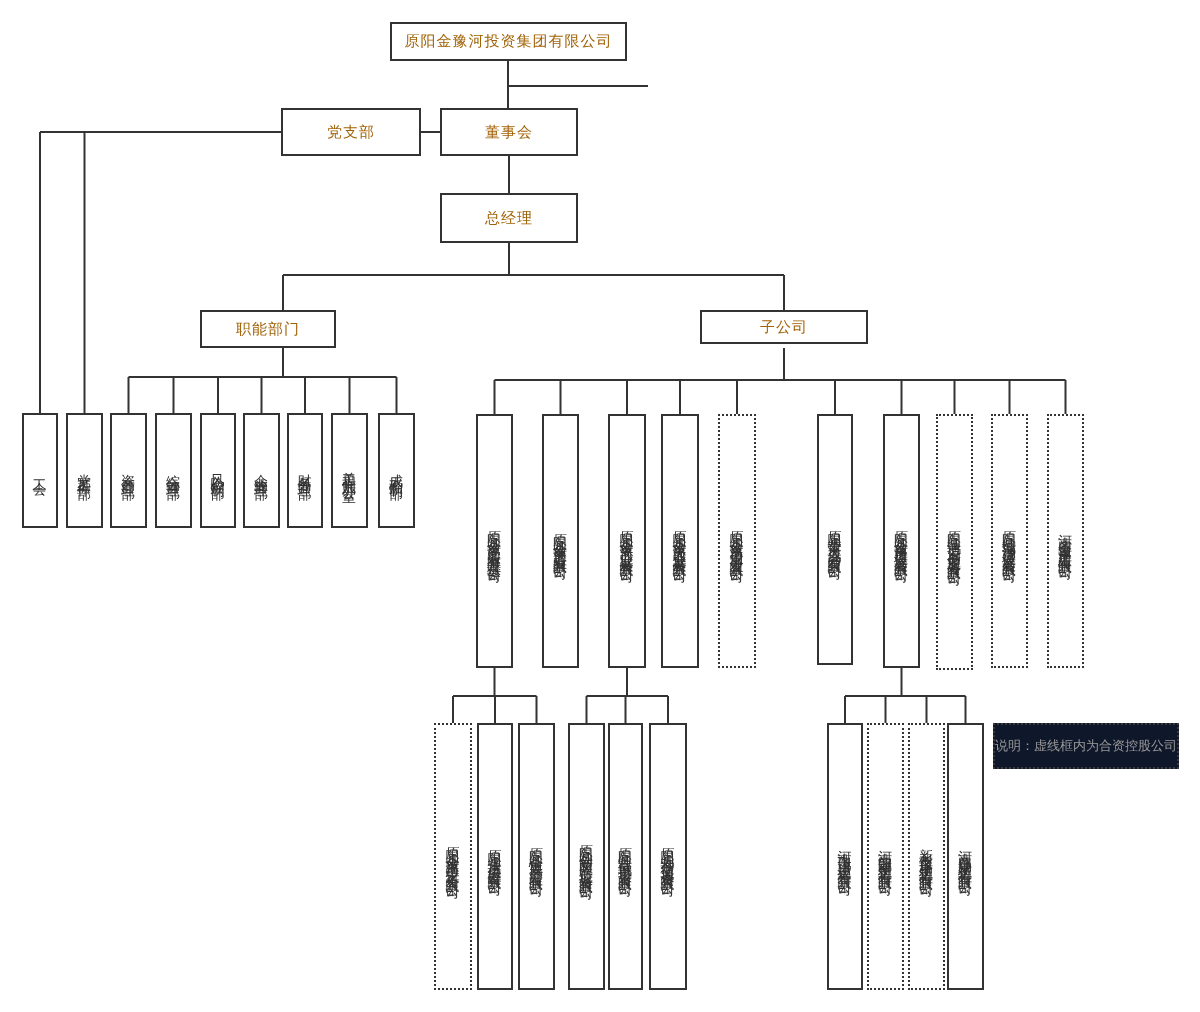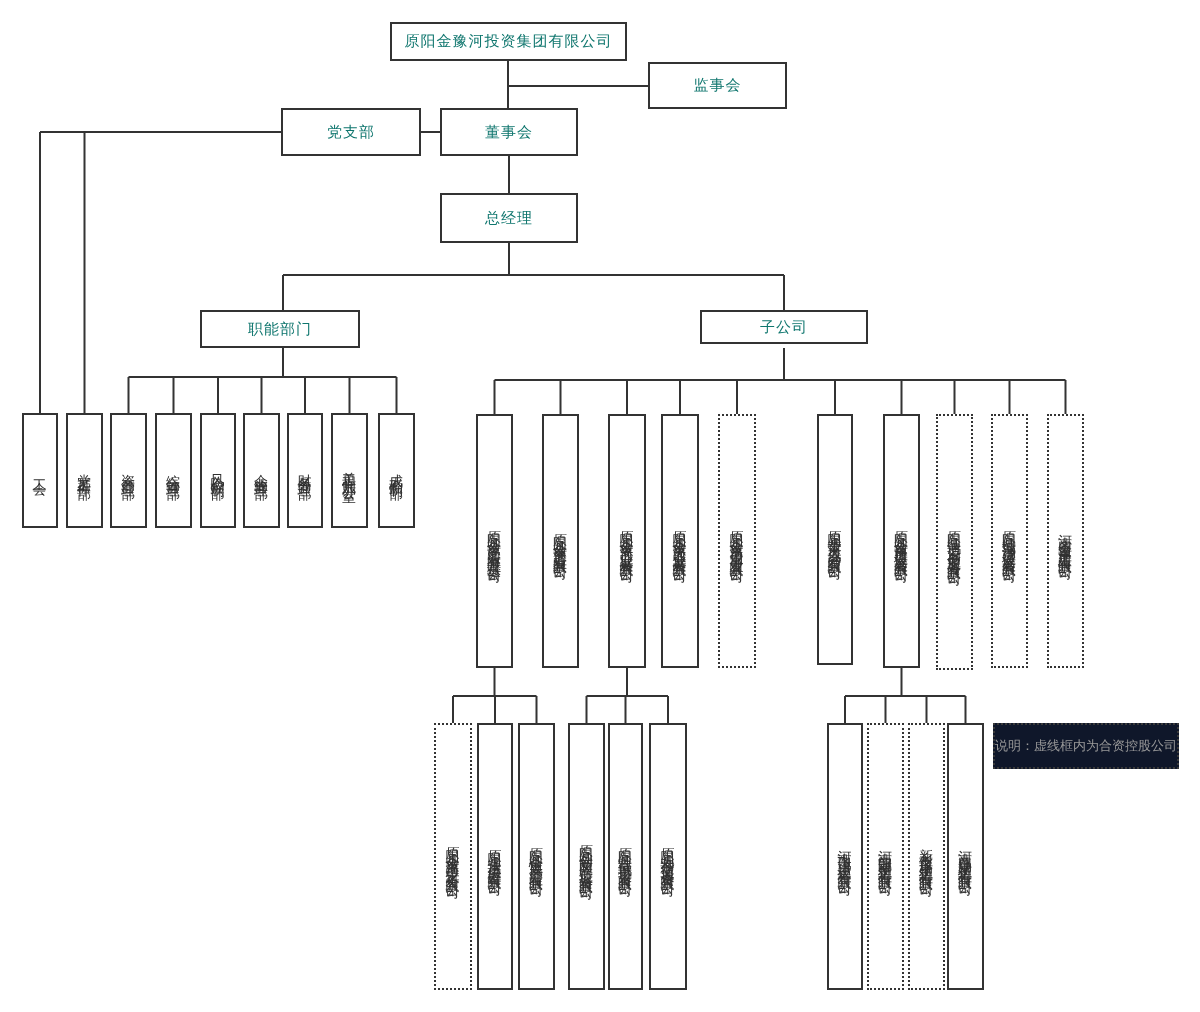"原阳金豫河投资集团有限公司" .hbox { color: #0f766e -> #a16207 }
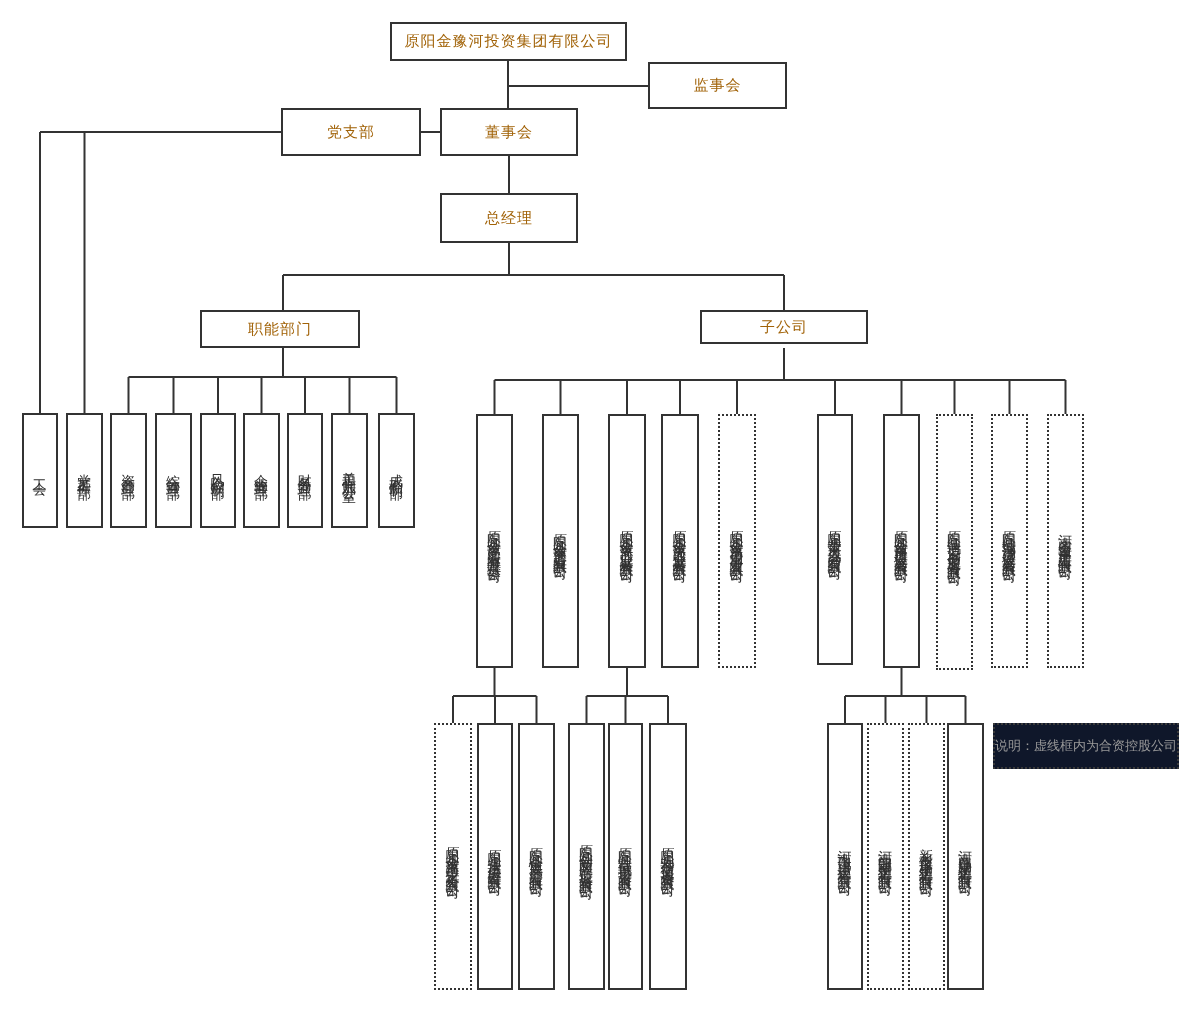"监事会" div.hbox { html: <div>监事会</div> -> none }
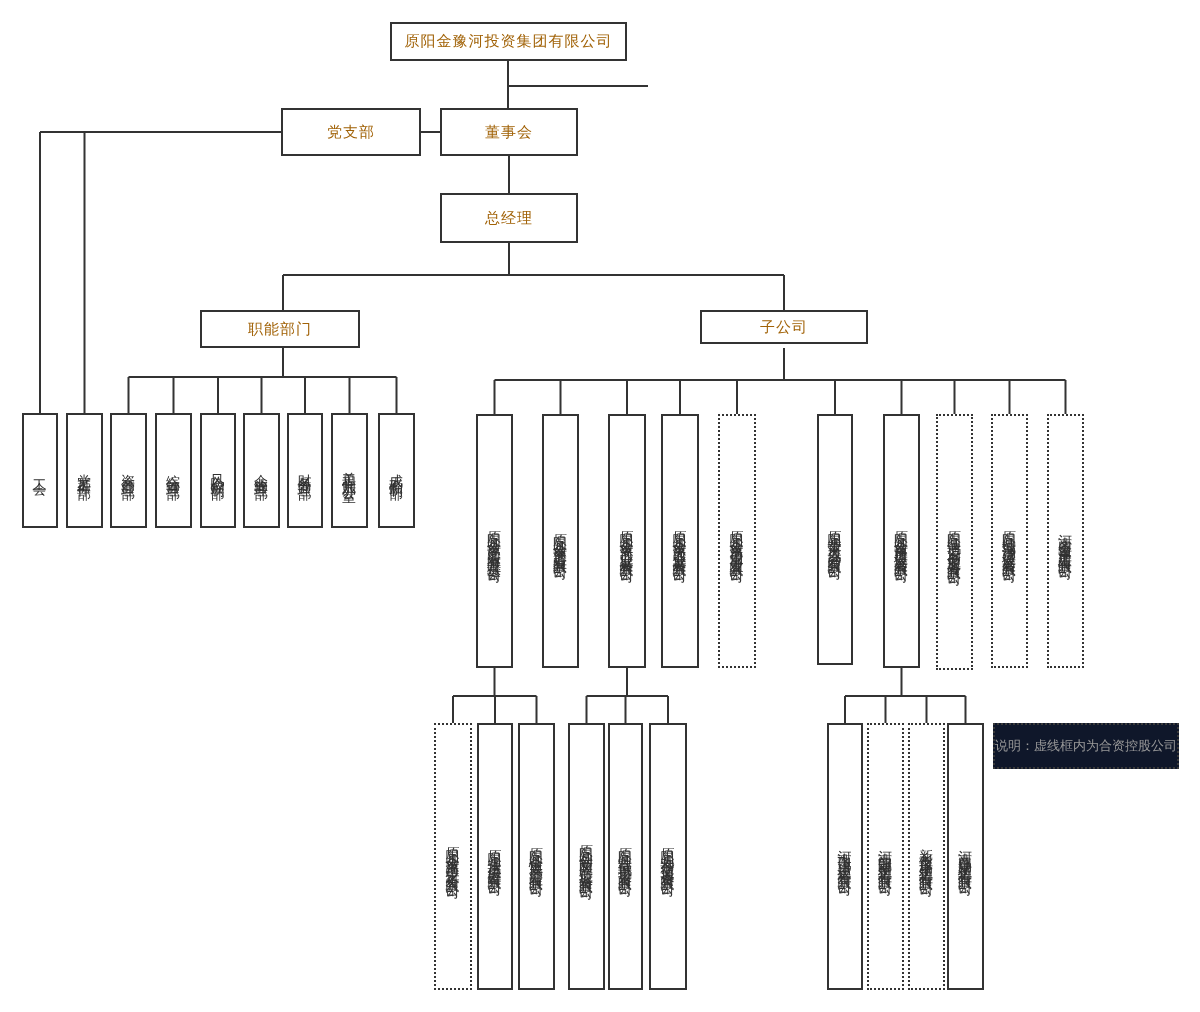"职能部门" div.hbox { width: 160px -> 136px }
